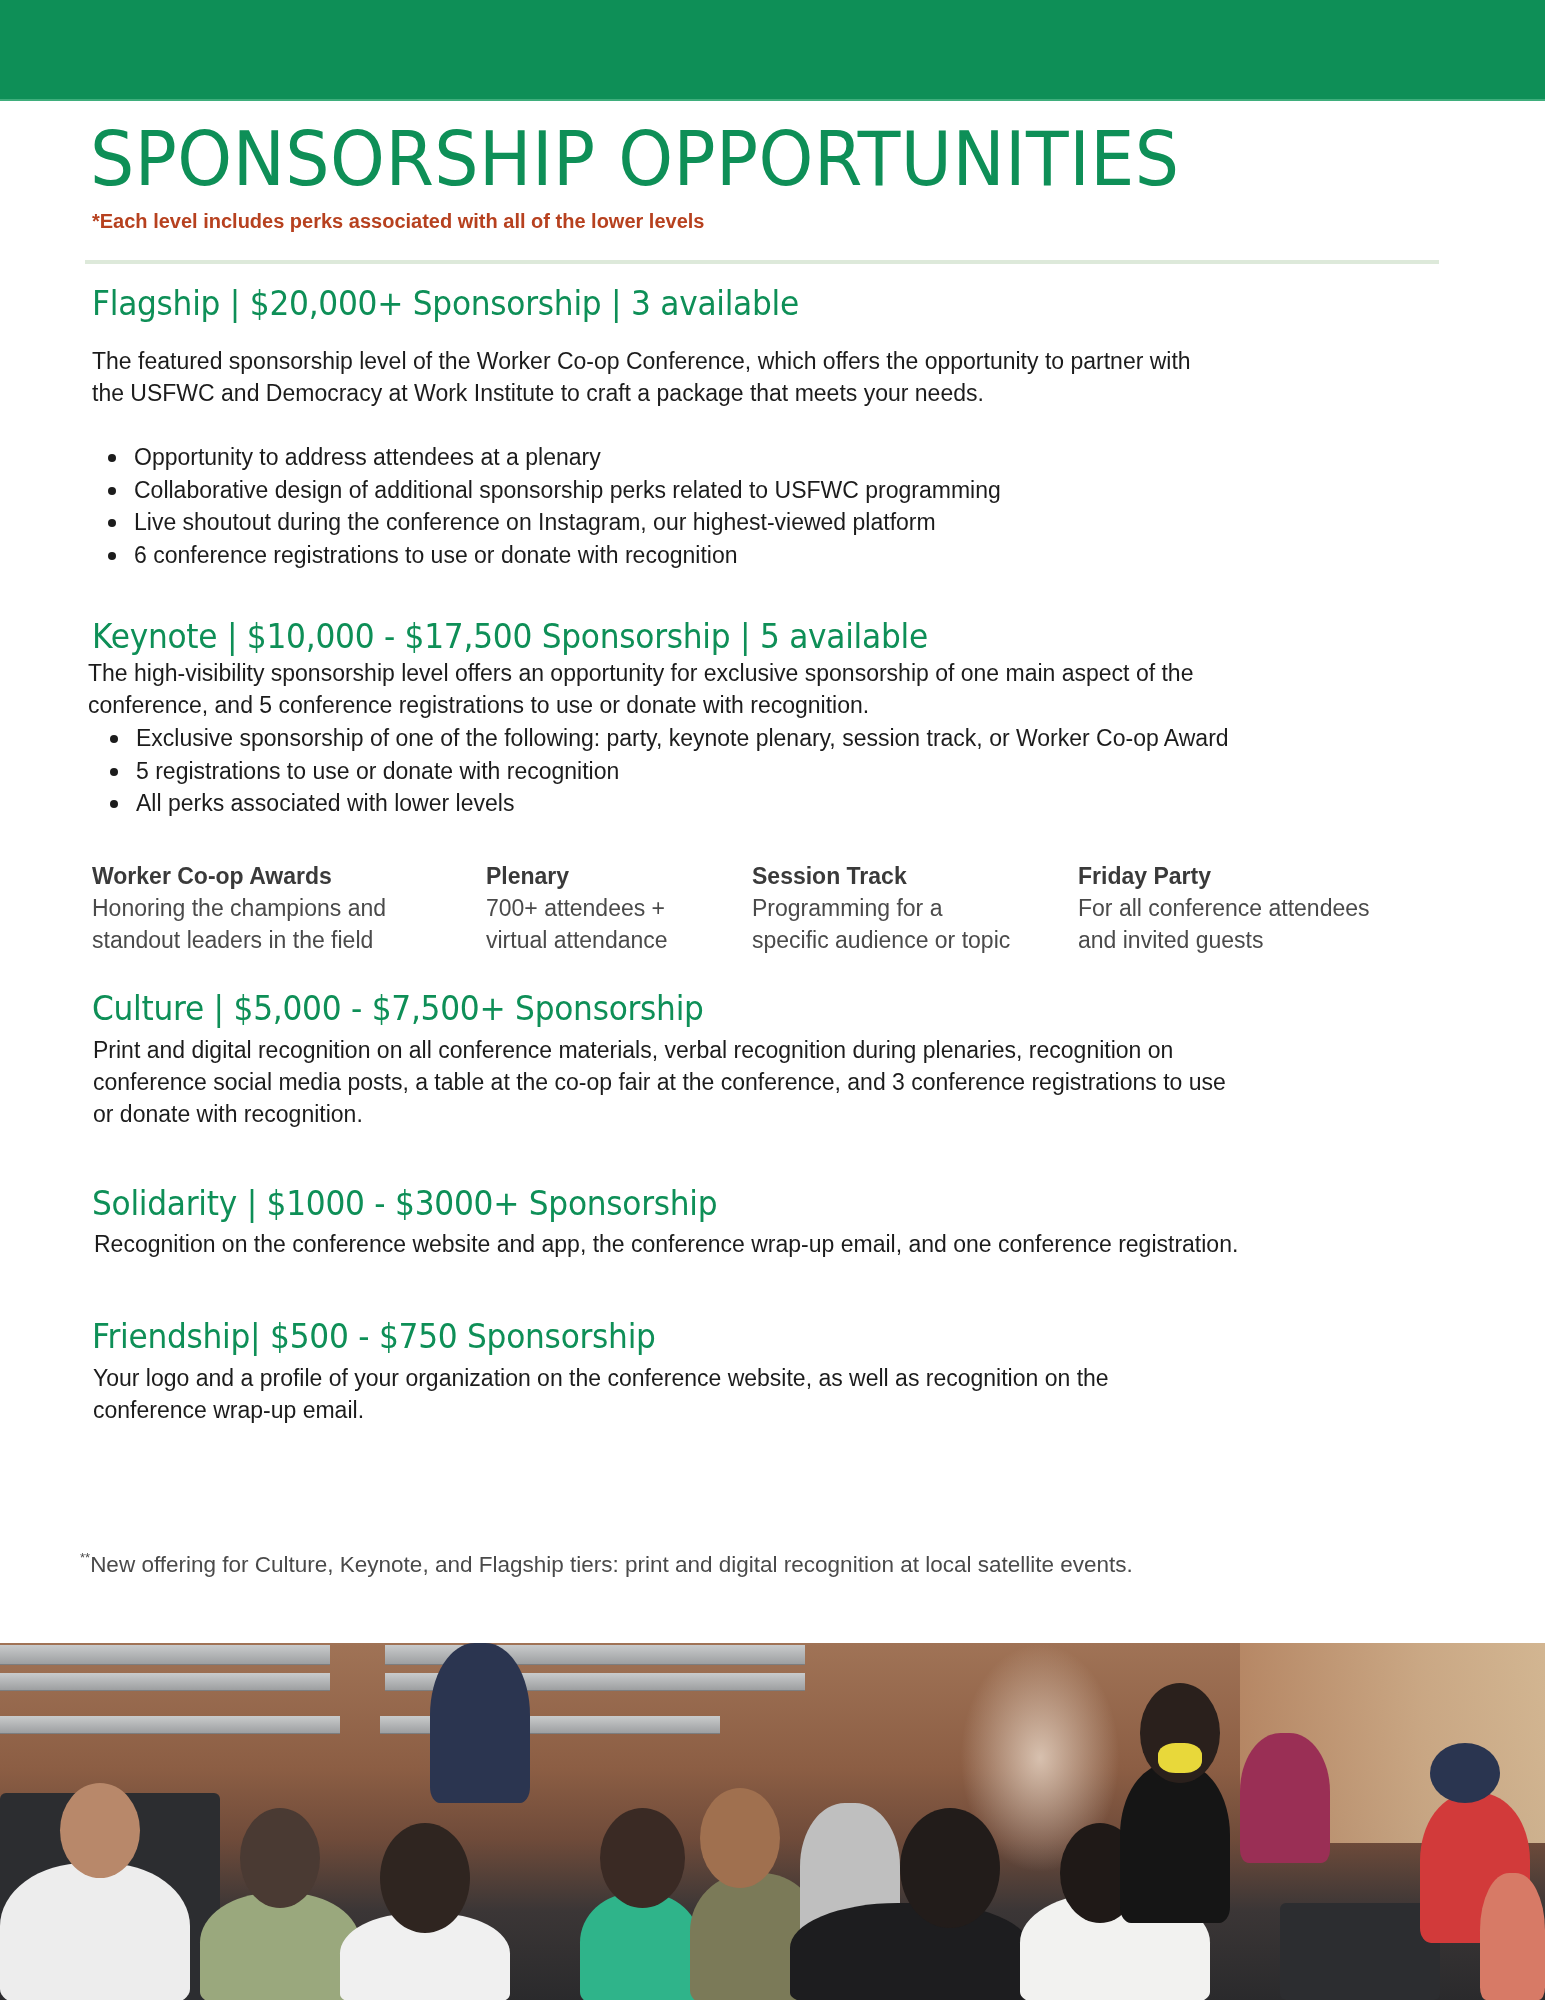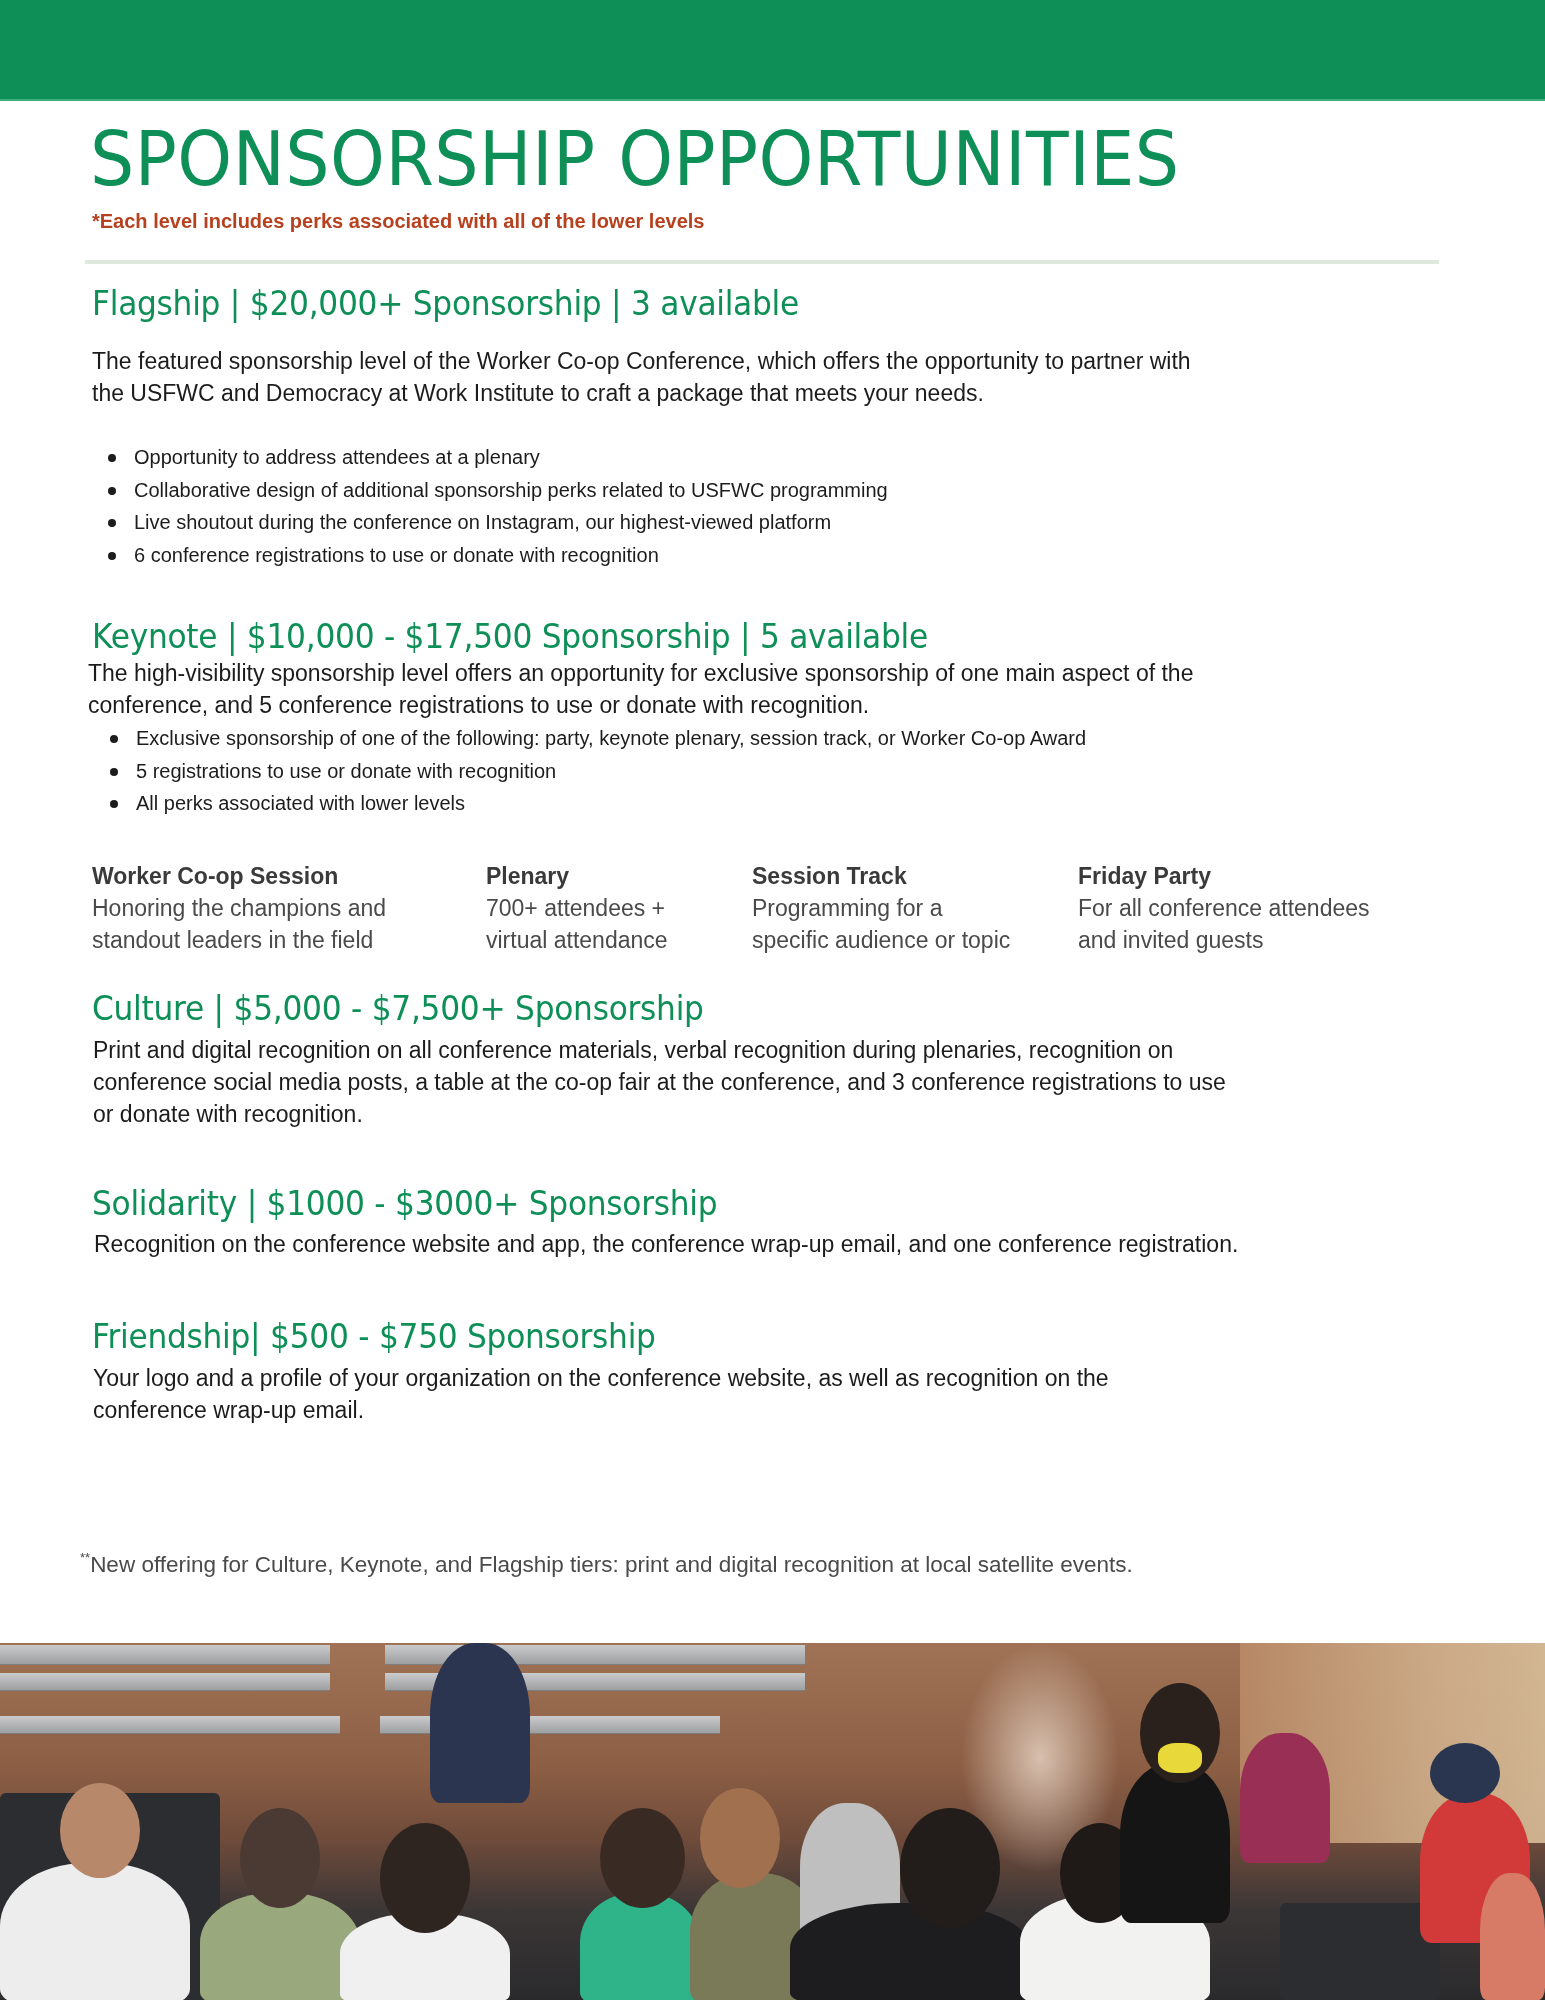"Opportunity to address attendees at" ul.bullets { font-size: 20px -> 23px }
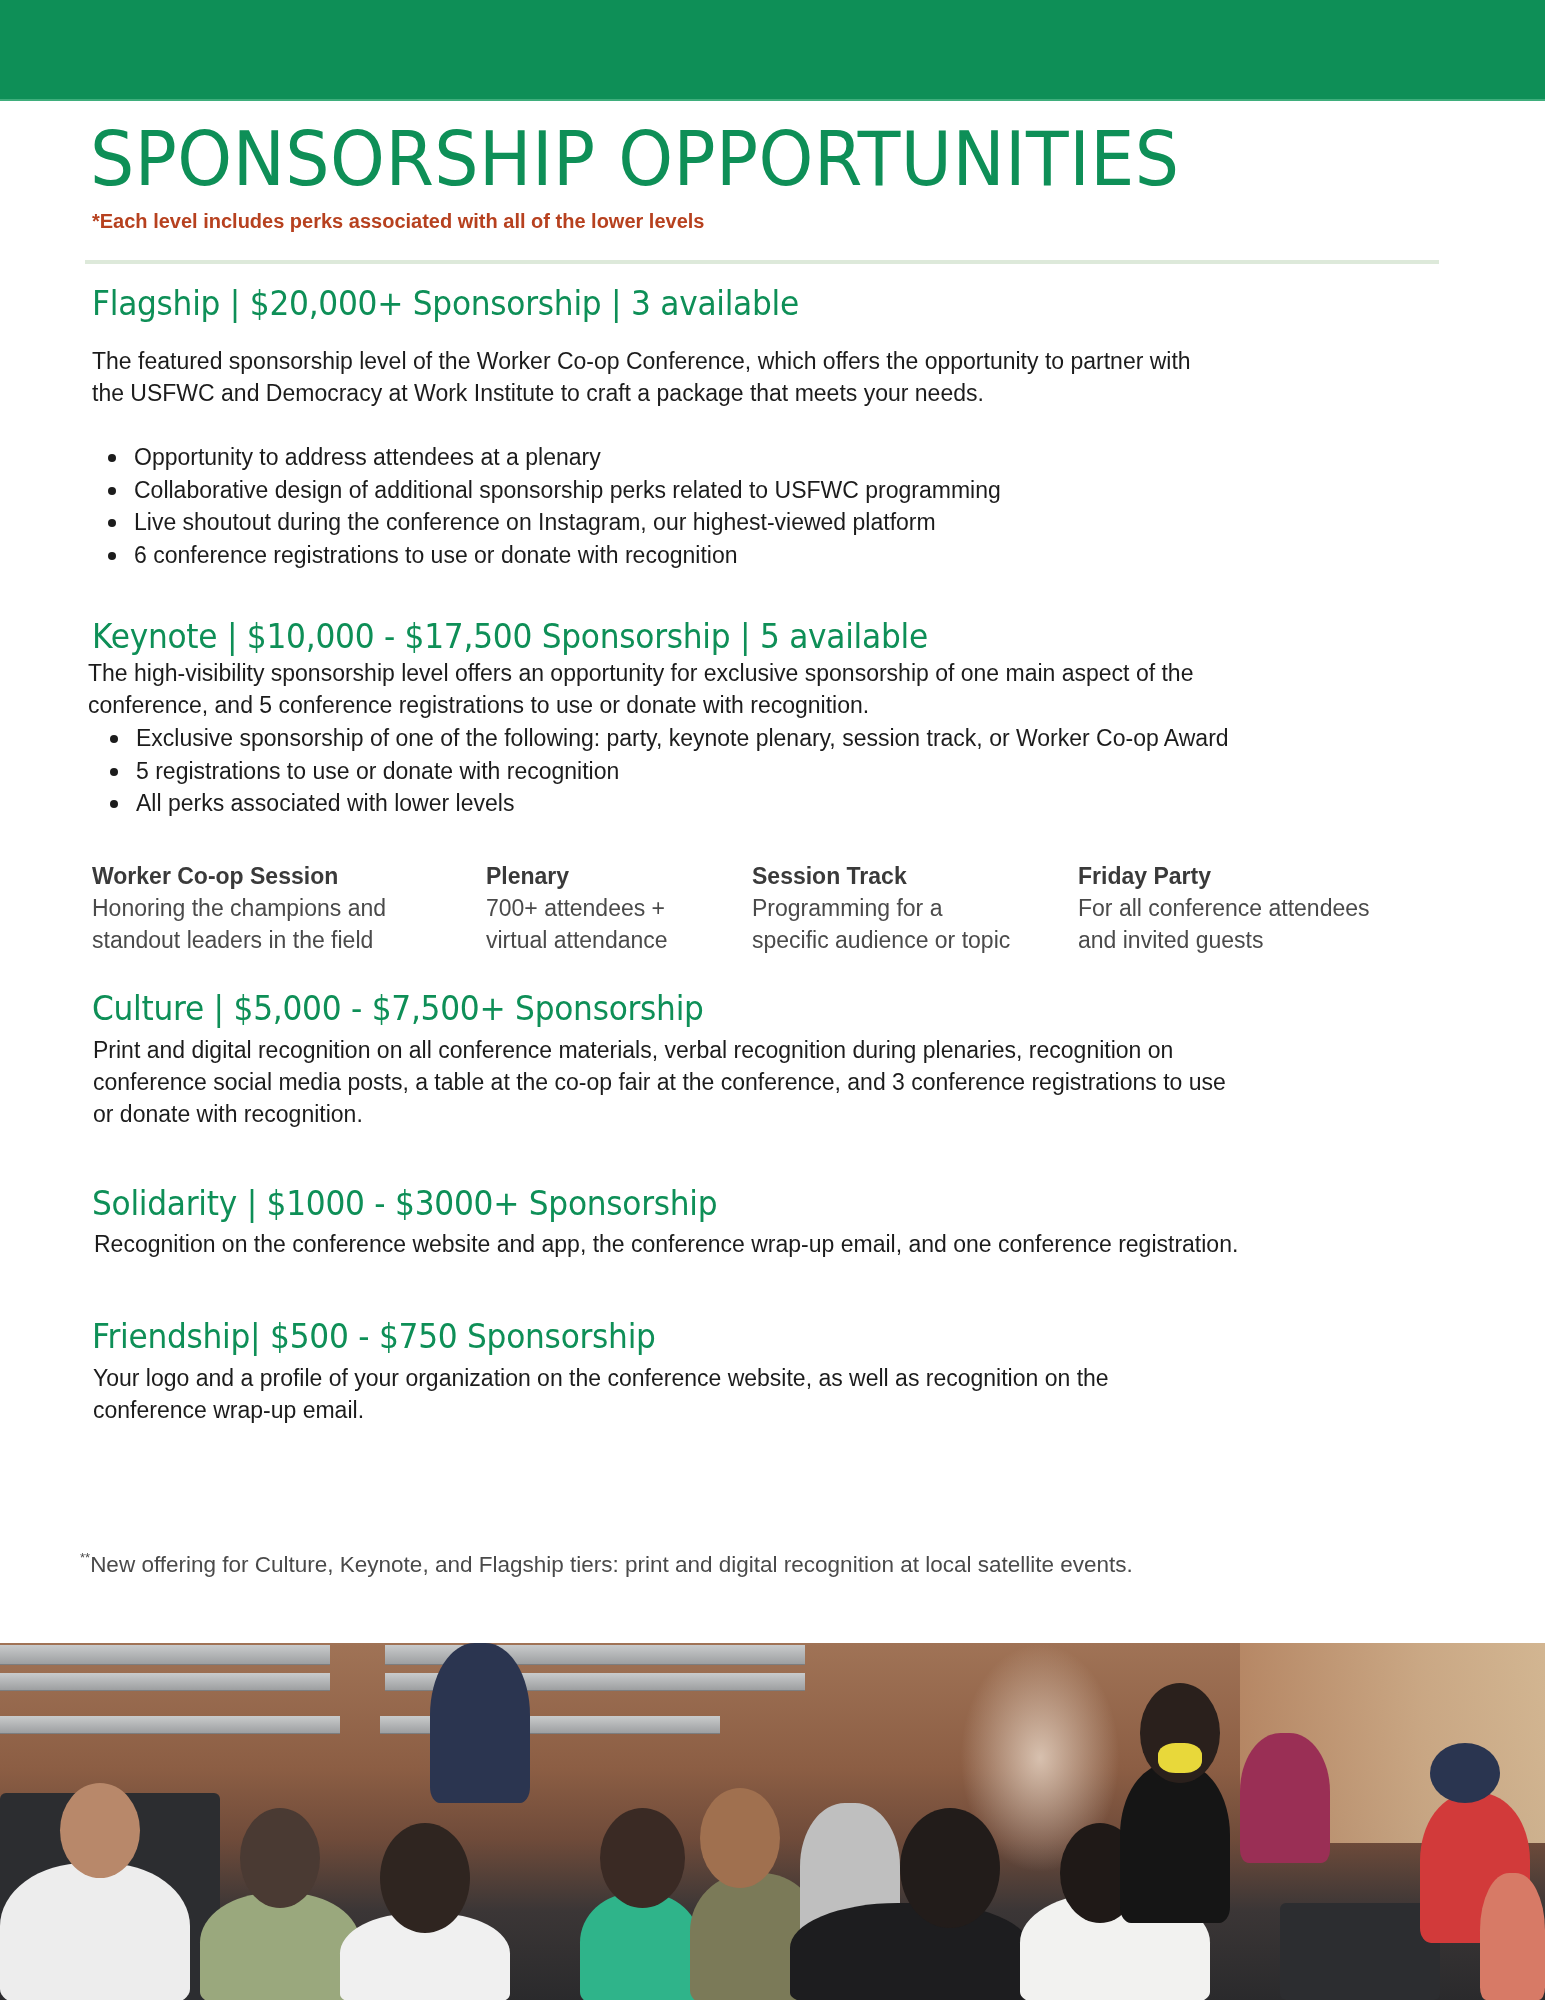"Worker Co-op Session" span.opt-title { text: Session -> Awards }
